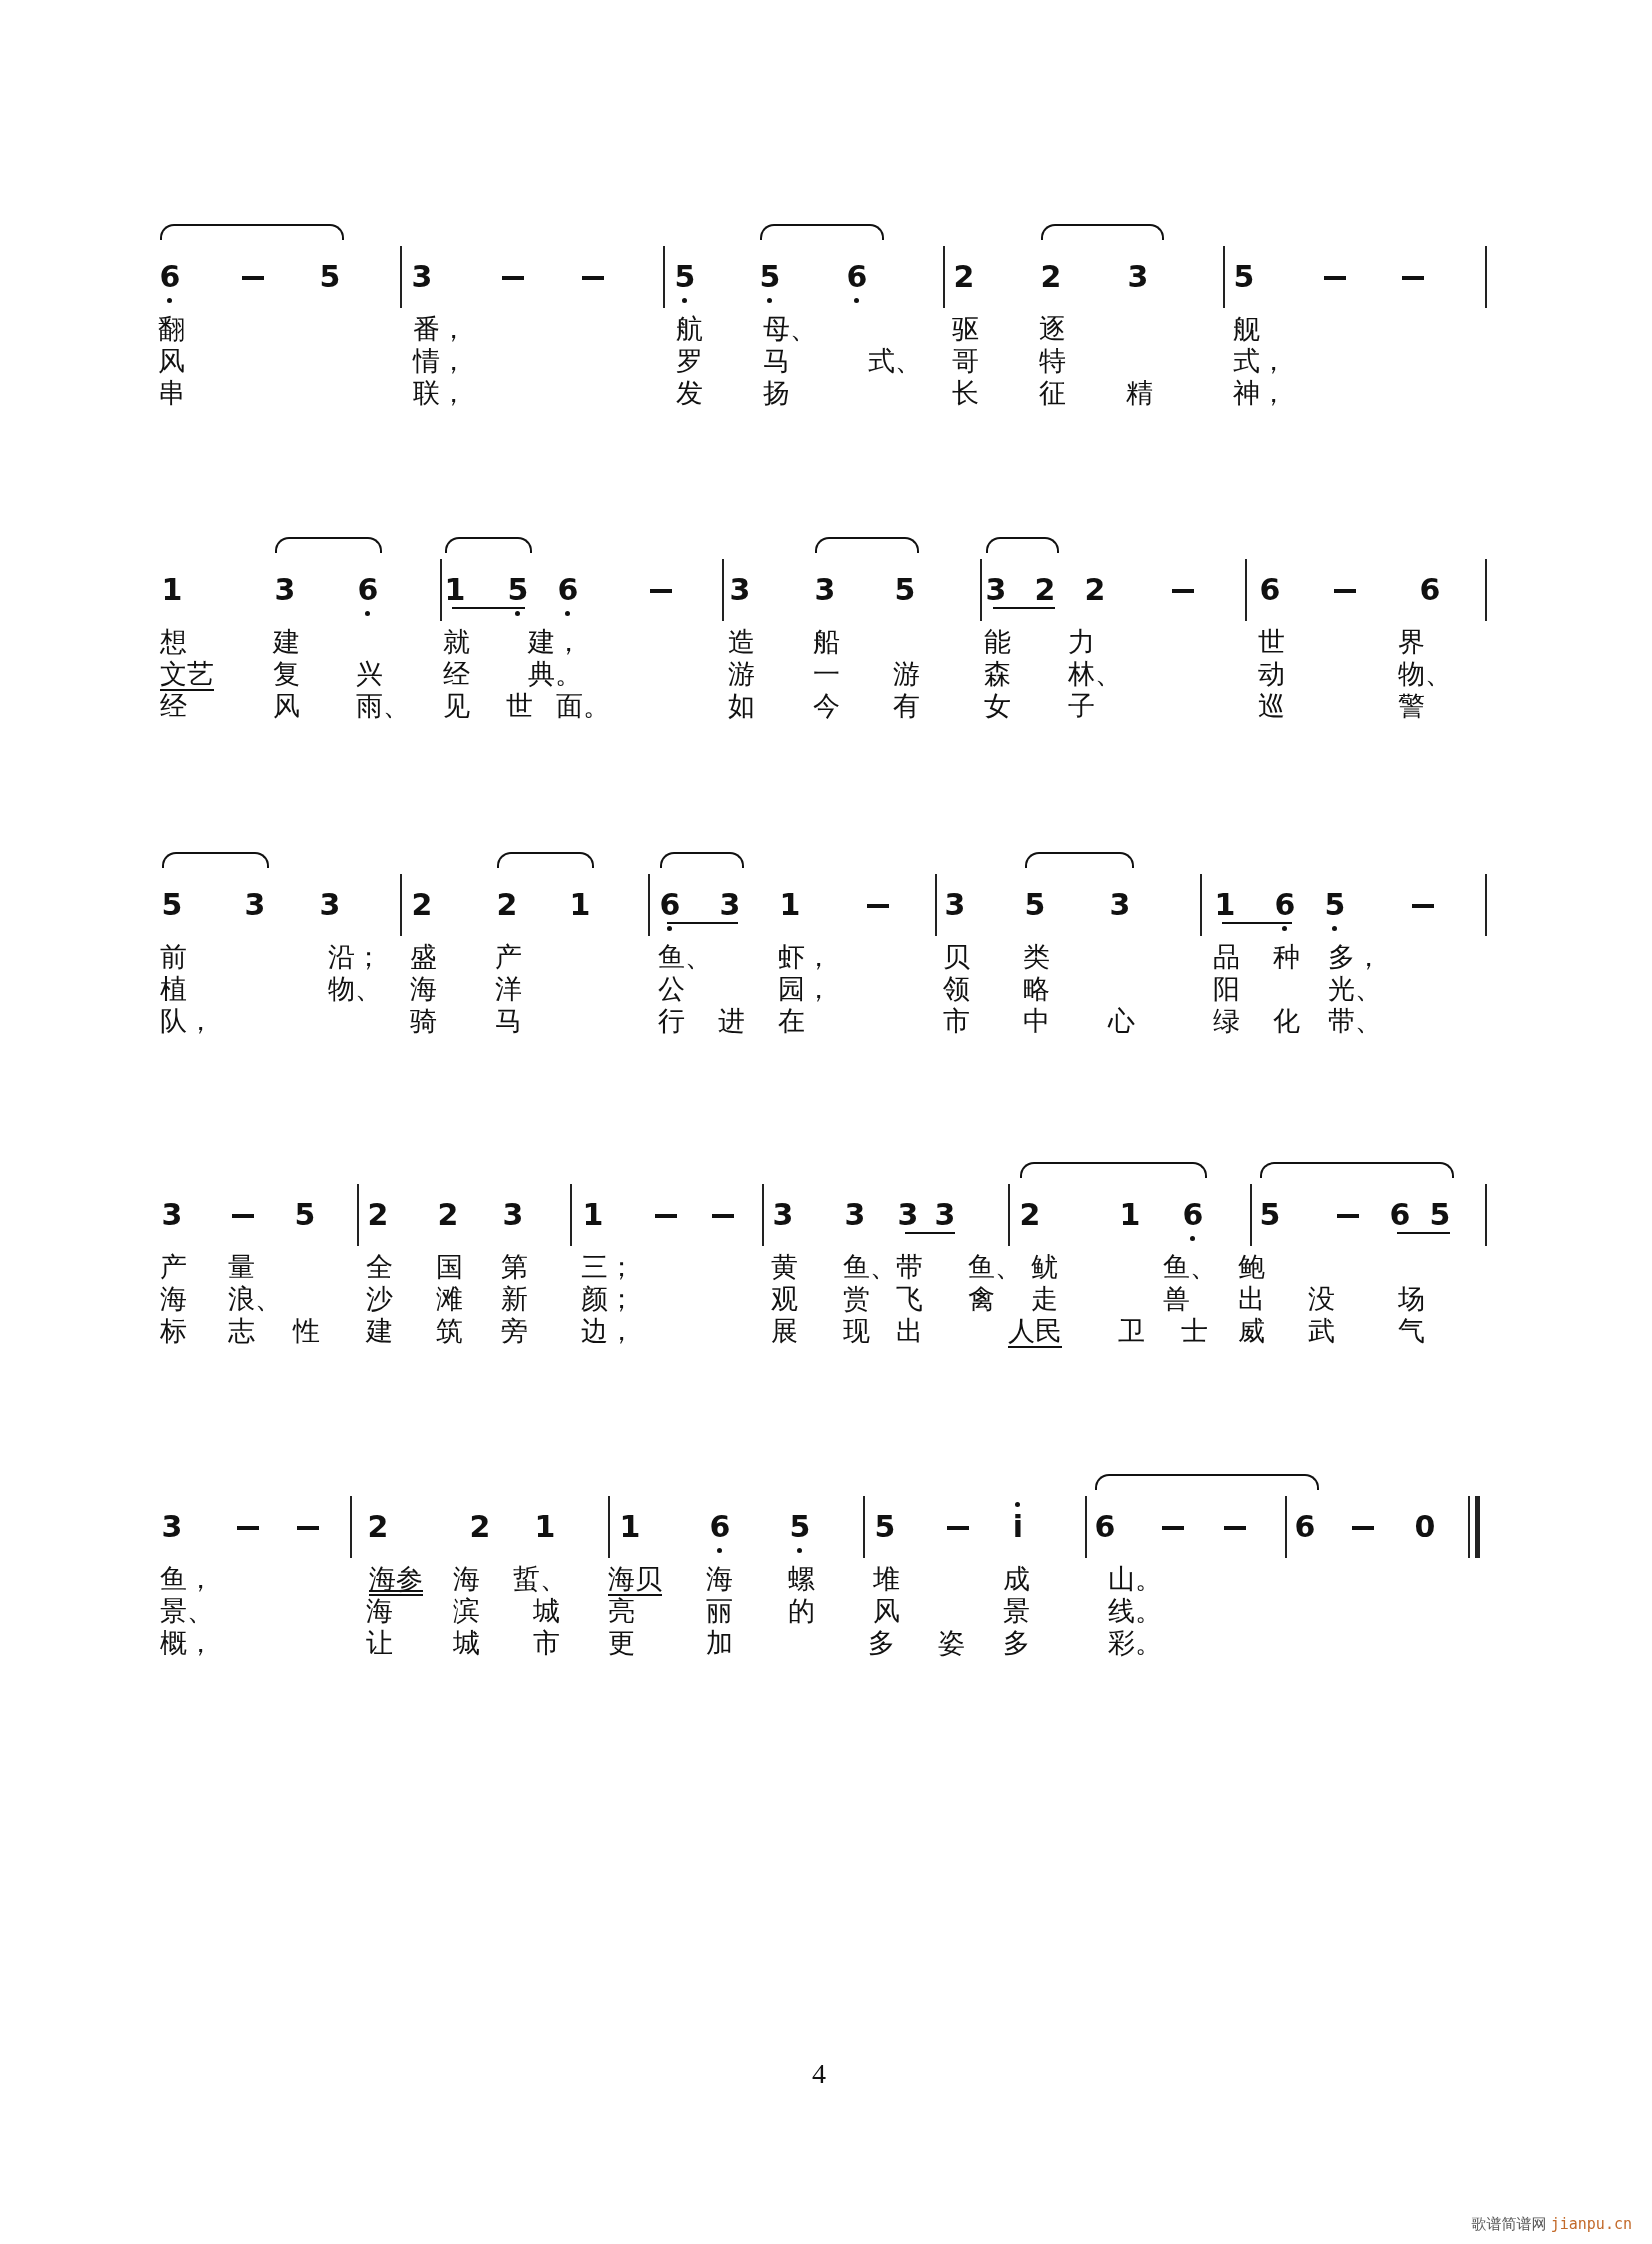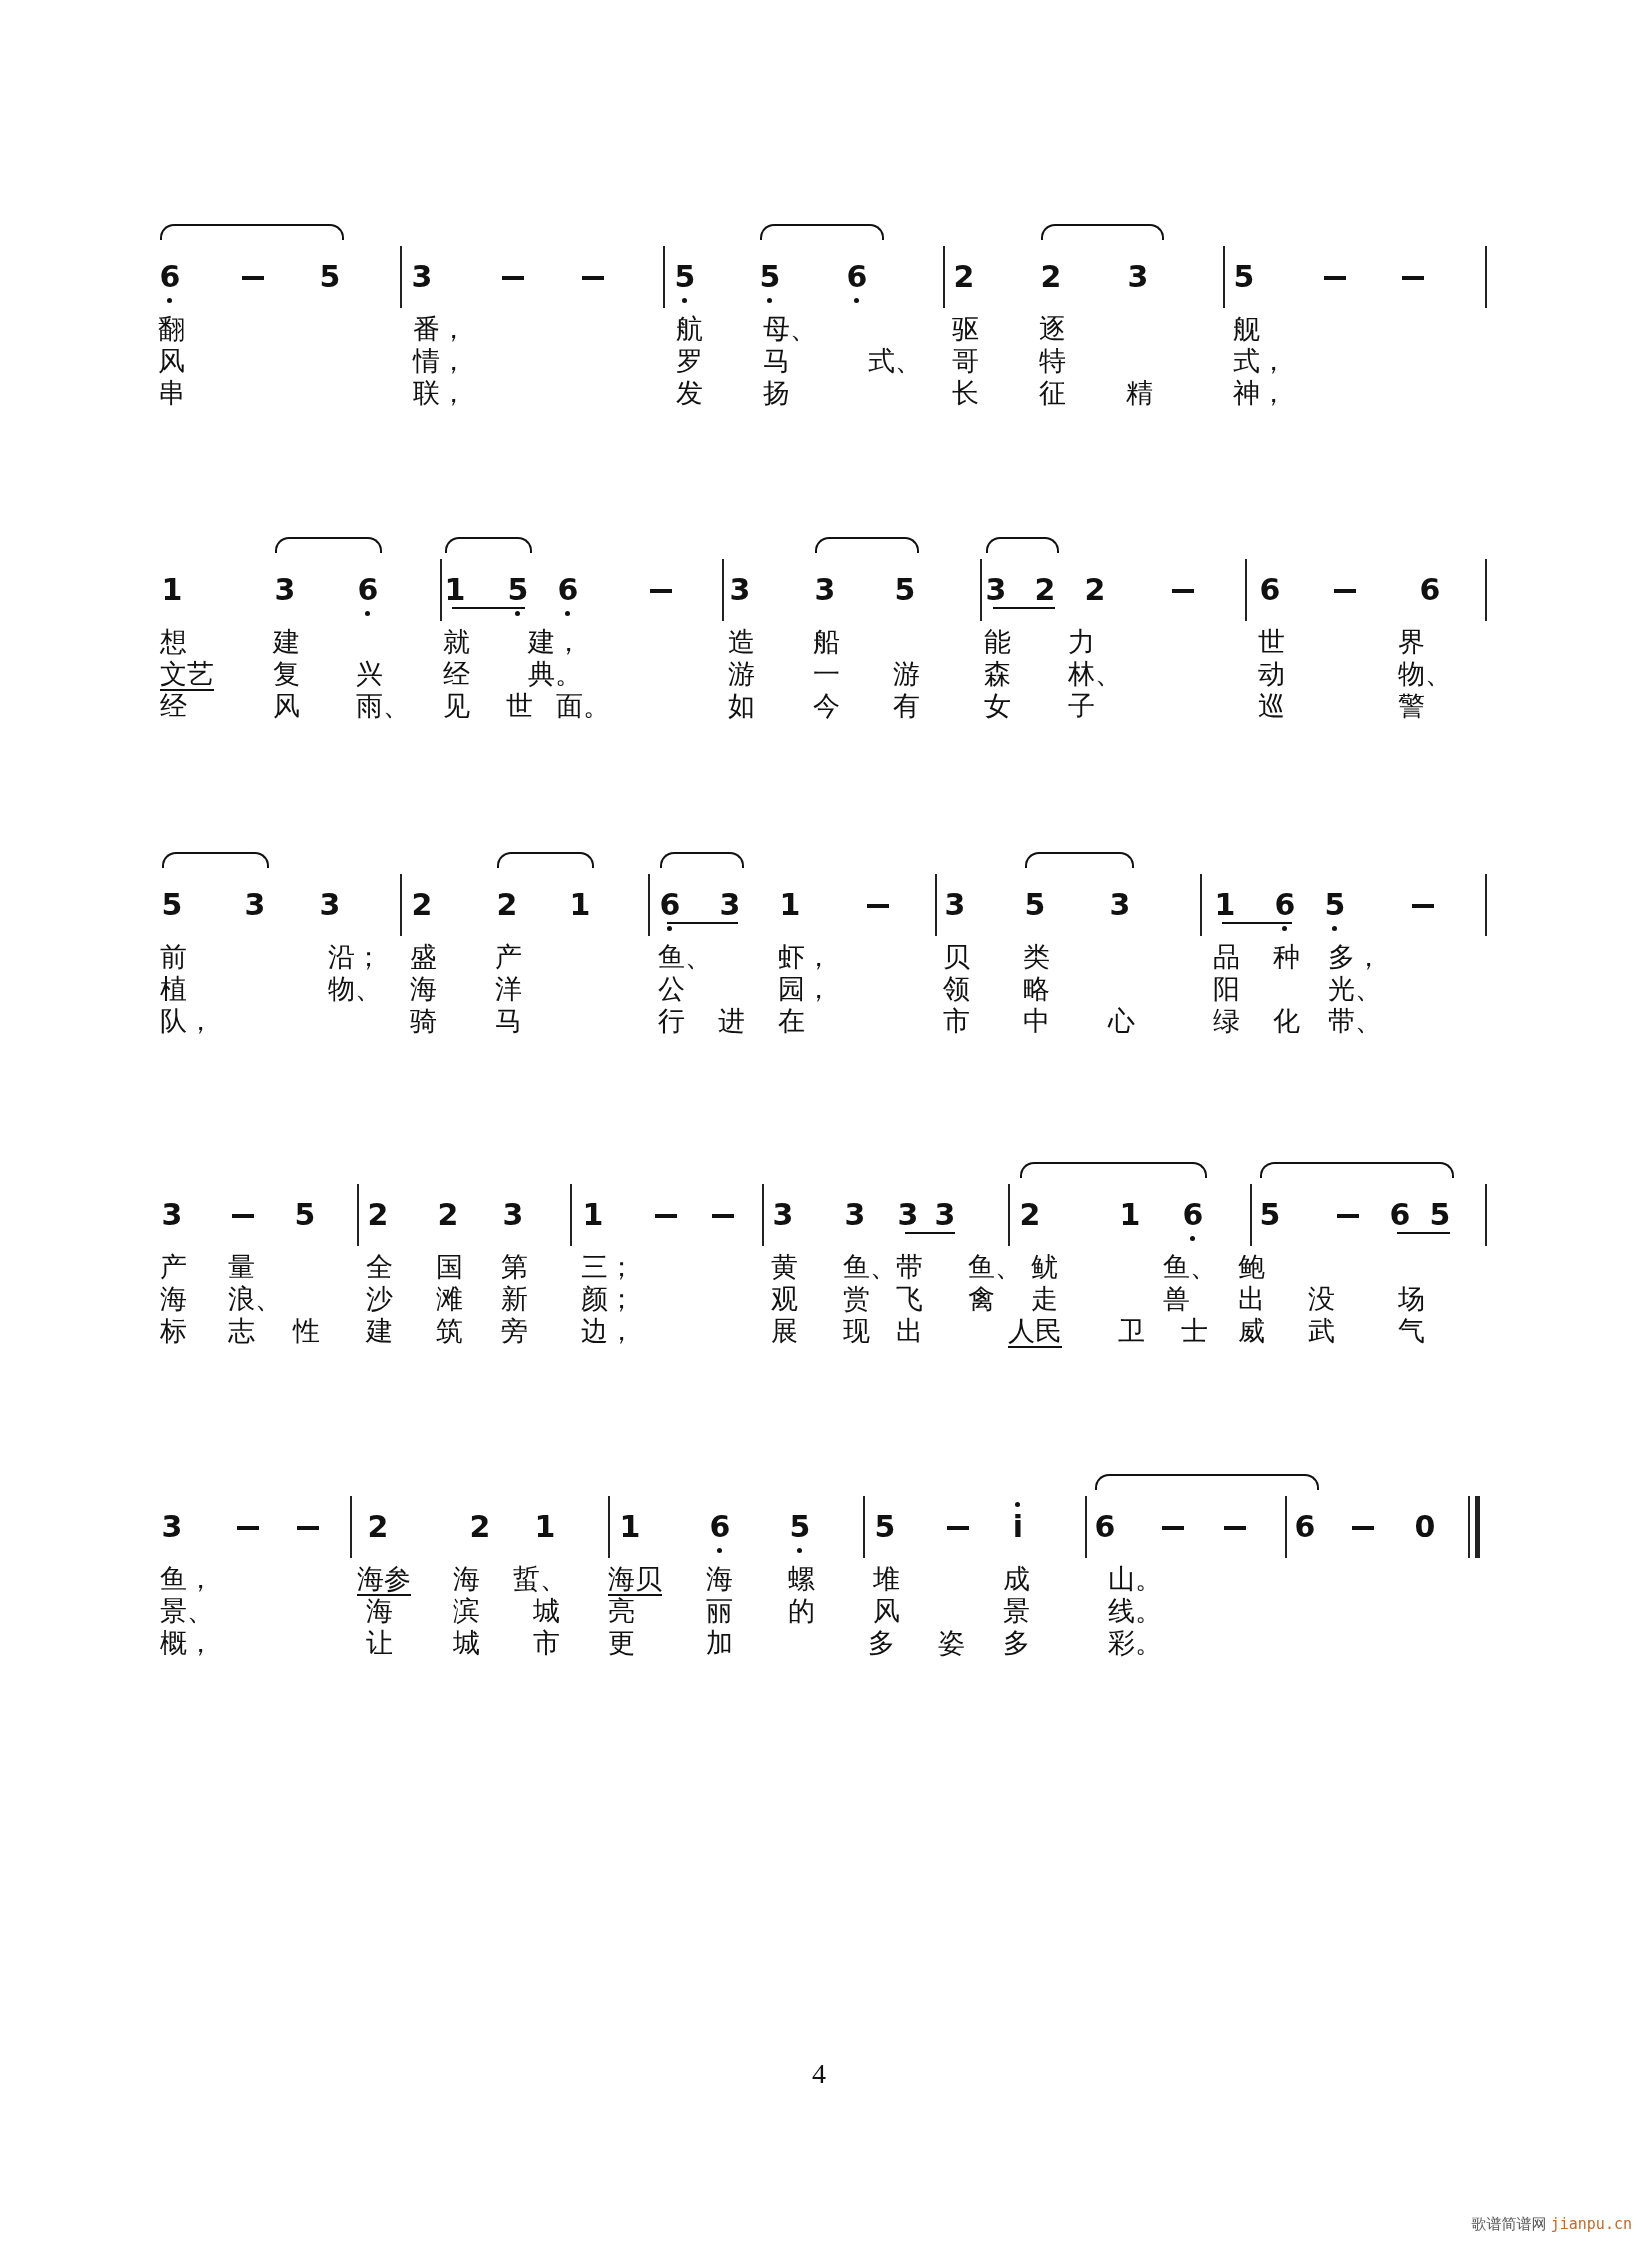"海参" span.lyr { left: 357px -> 369px; text-decoration: none -> underline }
